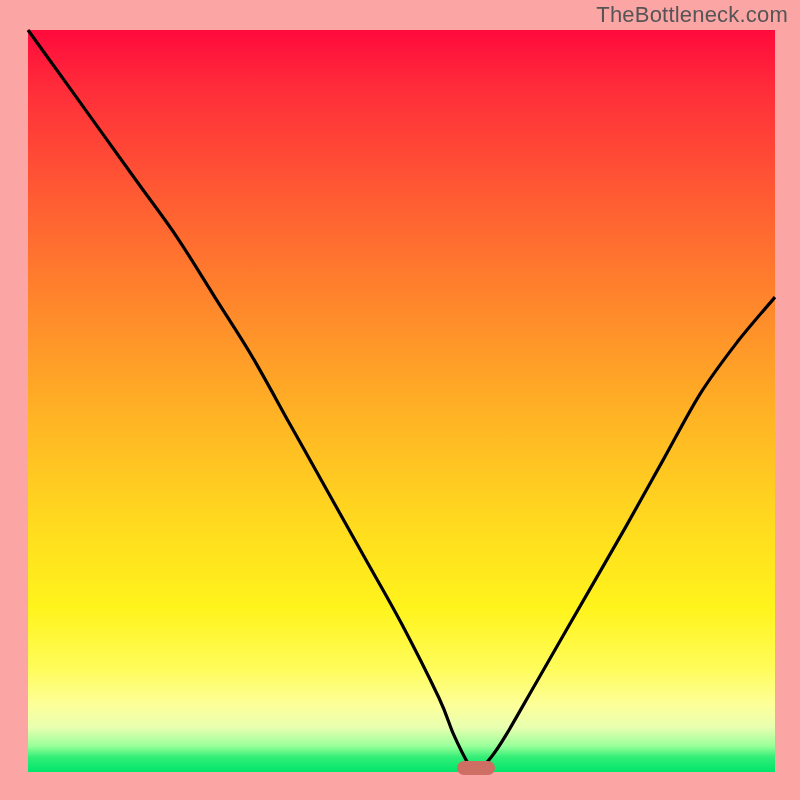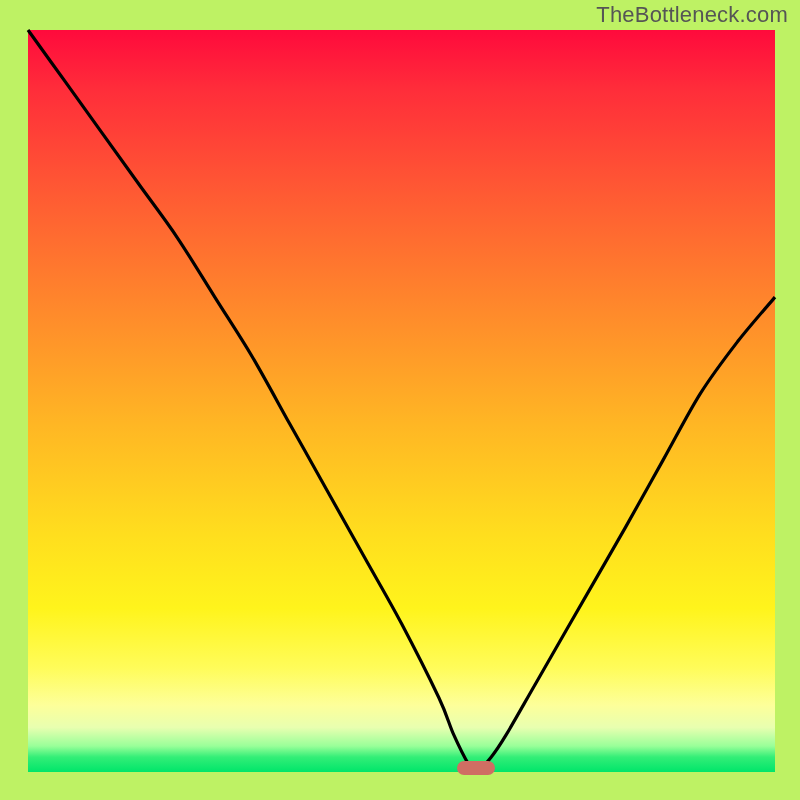"TheBottleneck.com" .frame { background: #bef264 -> #fca5a5 }
